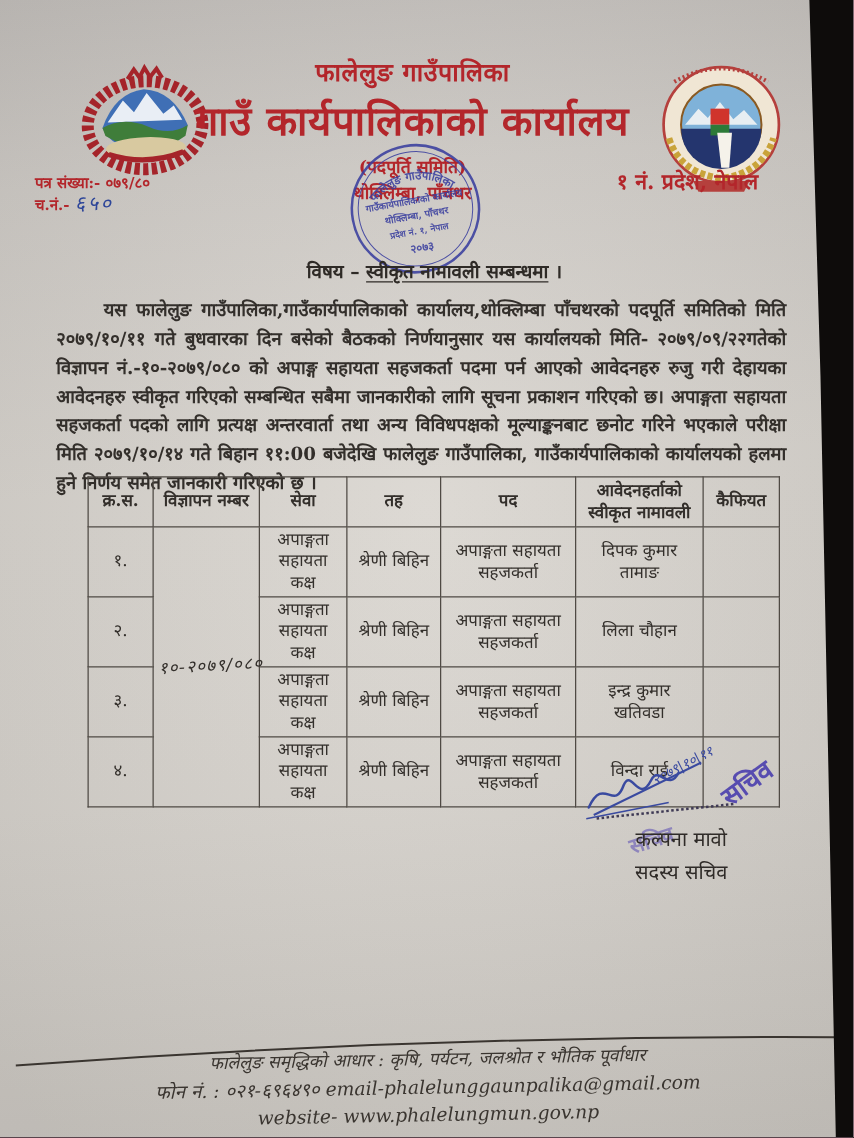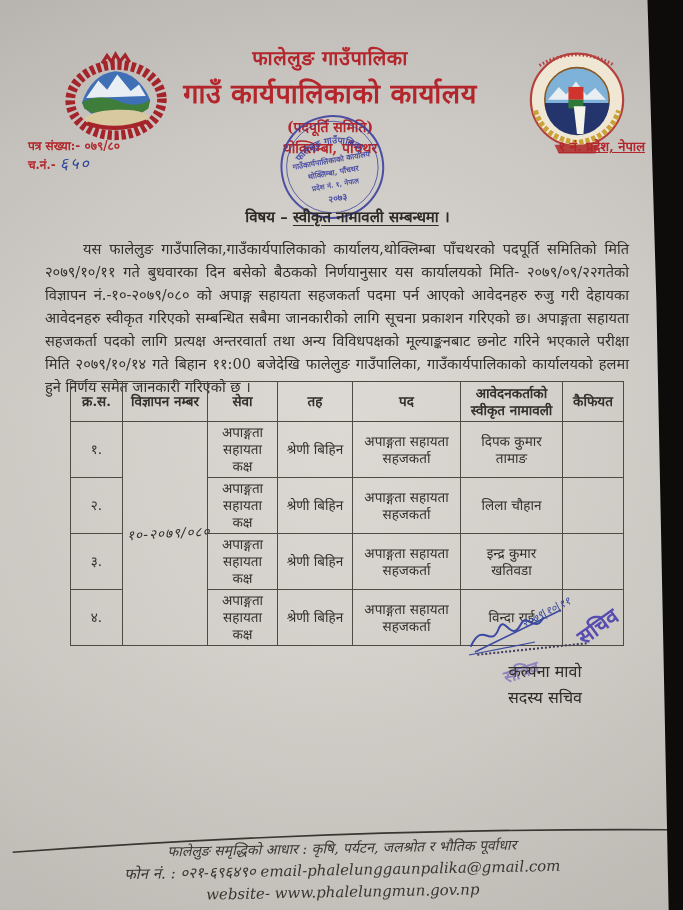"गाउँ कार्यपालिकाको कार्यालय" .title2 { font-size: 27px -> 32px }
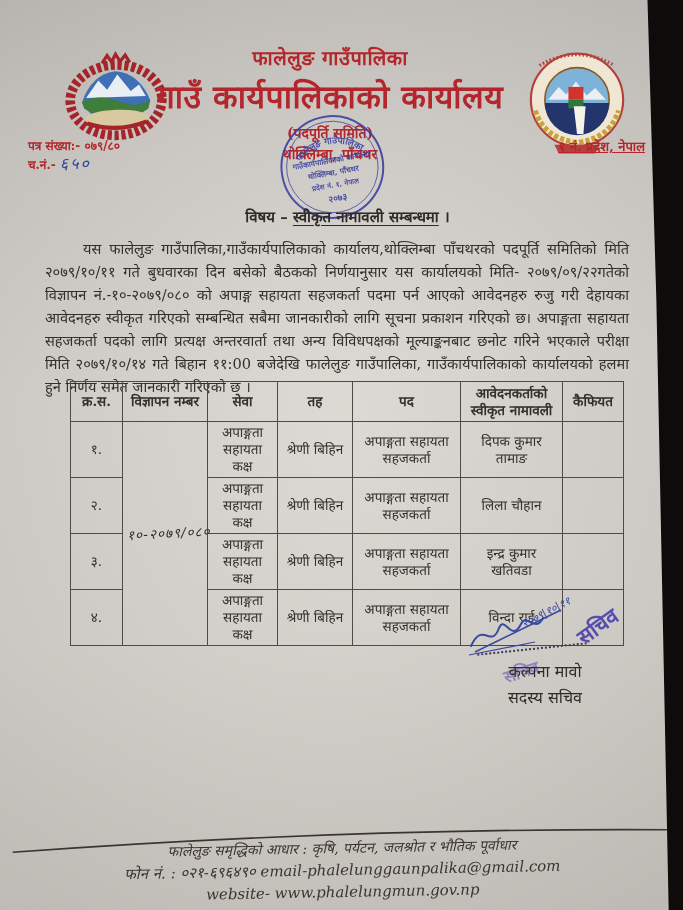"१ नं. प्रदेश, नेपाल" .meta-right { font-size: 13px -> 17px; text-align: right -> center; text-decoration: underline -> none }
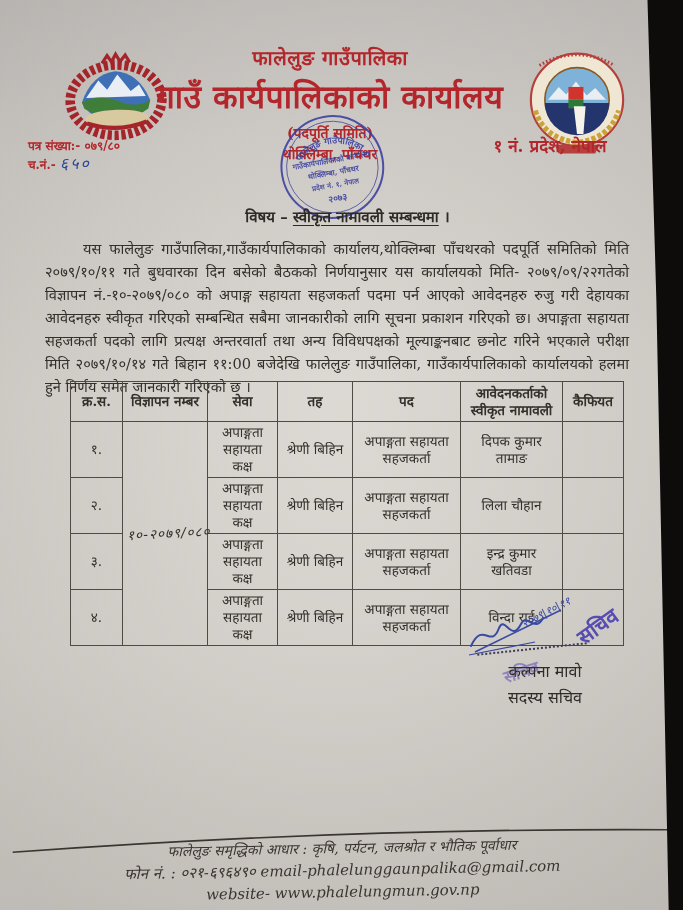"यस फालेलुङ गाउँपालिका,गाउँकार्यपालिकाको" .body-text { font-weight: 400 -> 700 }
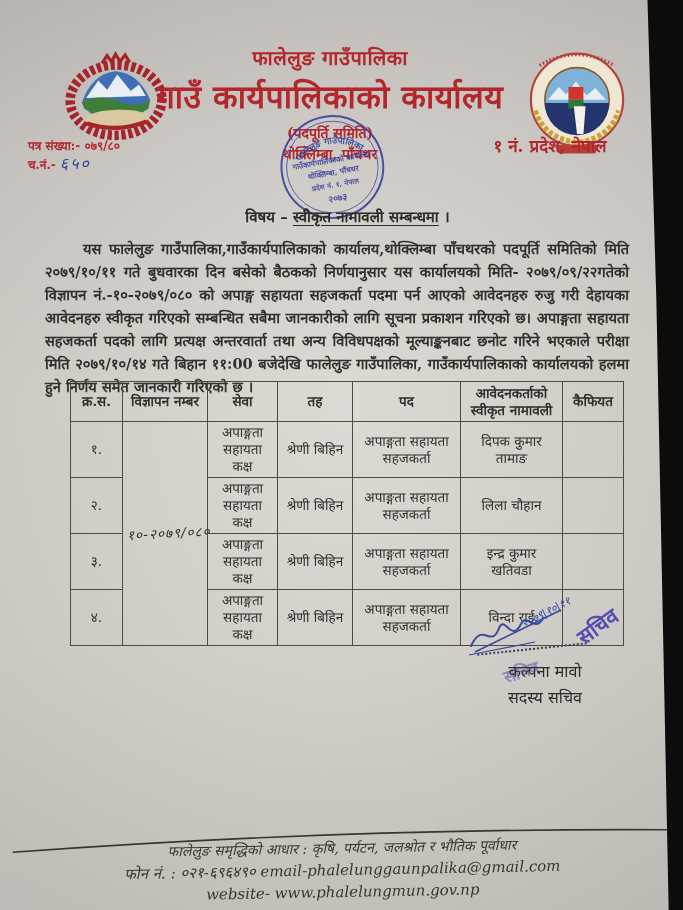"आवेदनकर्ताको स्वीकृत नामावली" th { text: आवेदनकर्ताको -> आवेदनहर्ताको }
